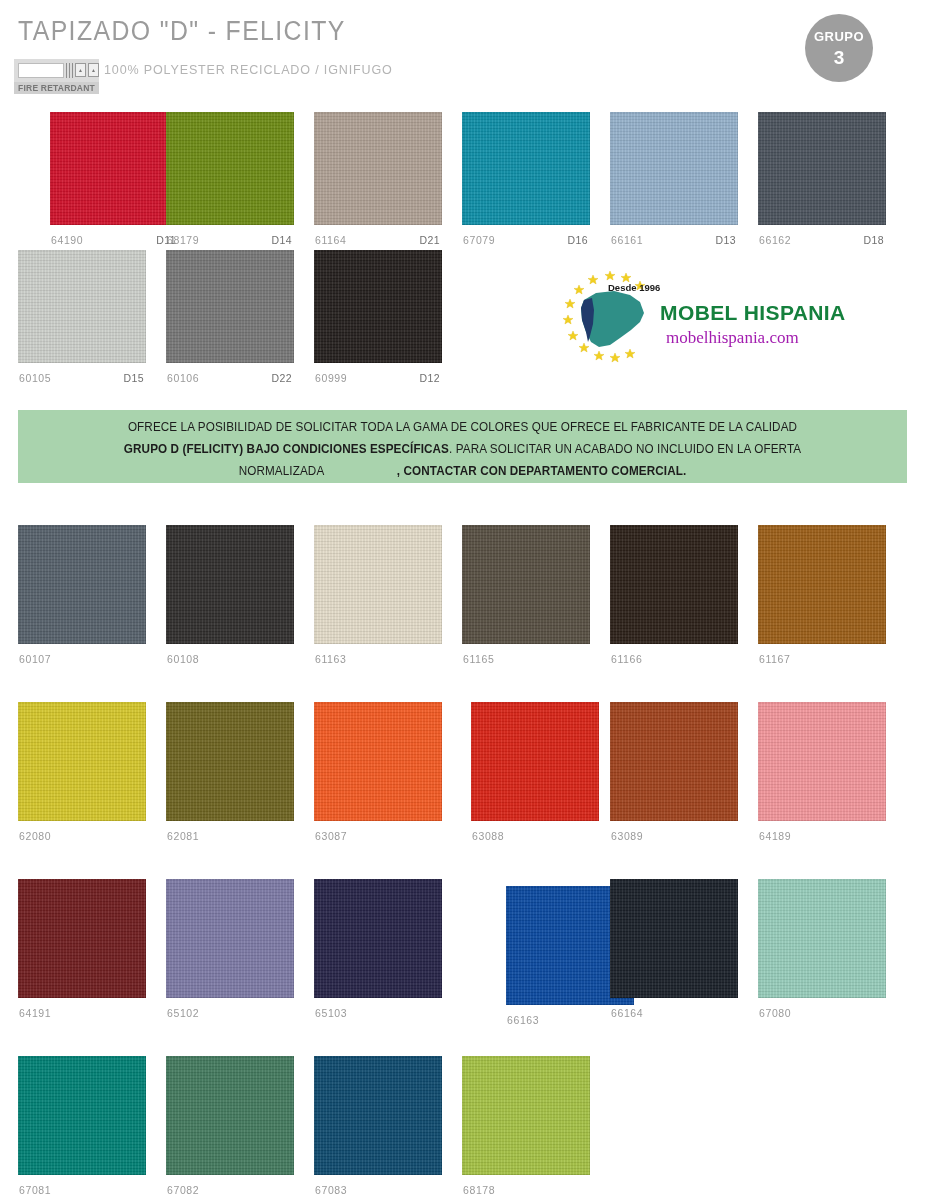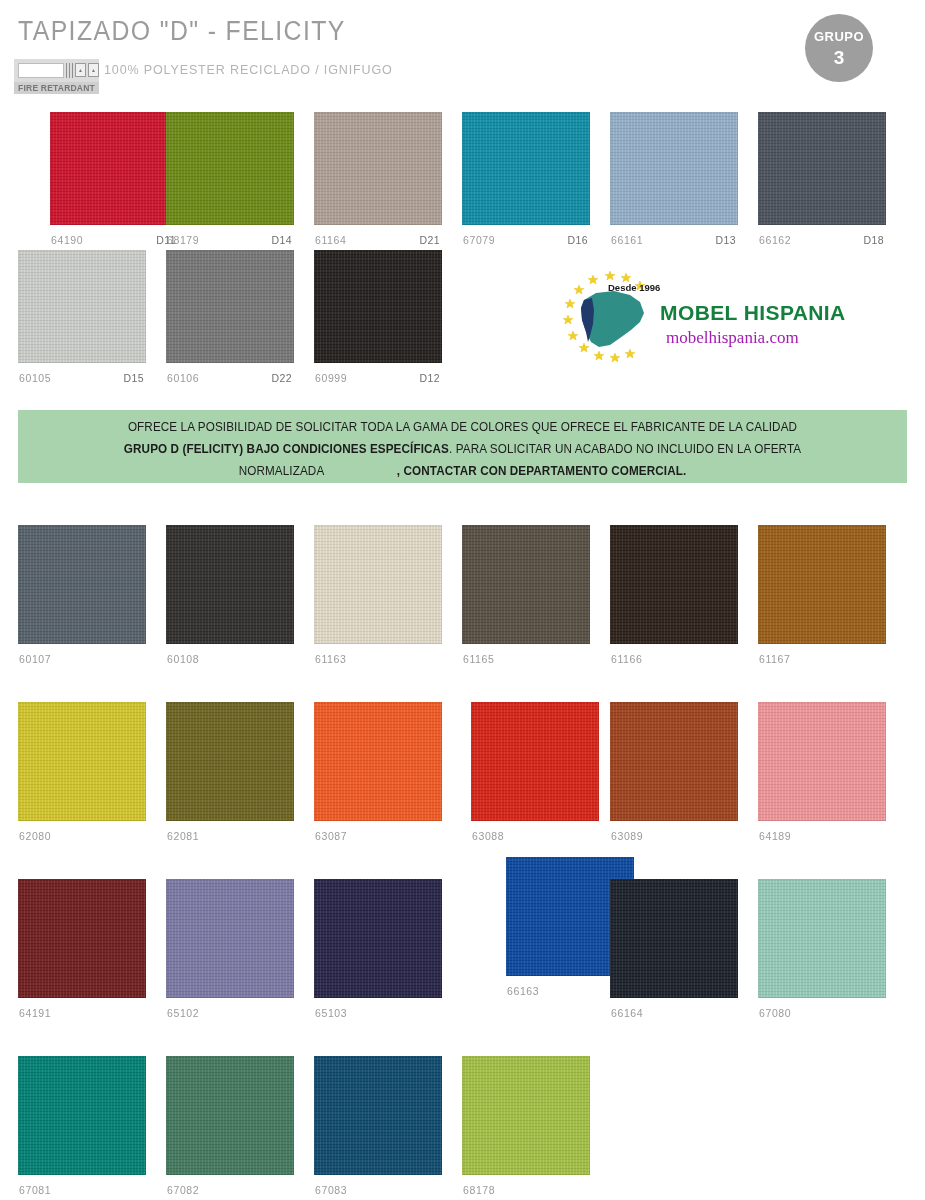"66163" div.cell { top: 332px -> 361px }
